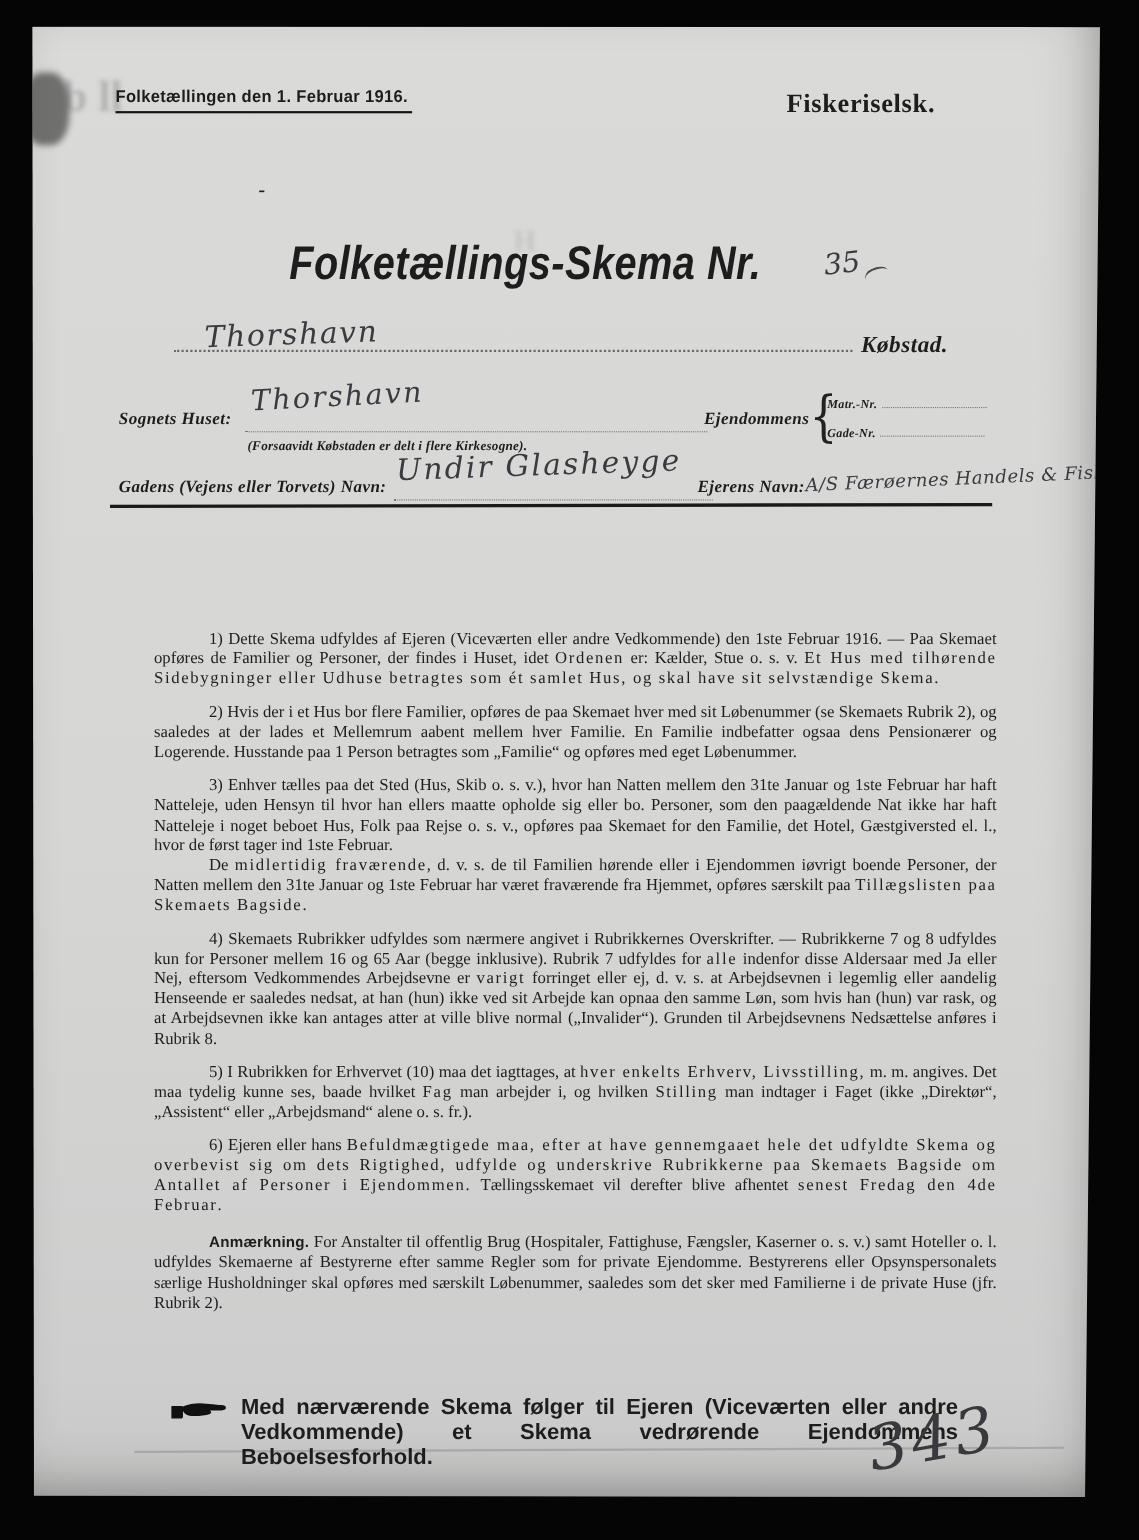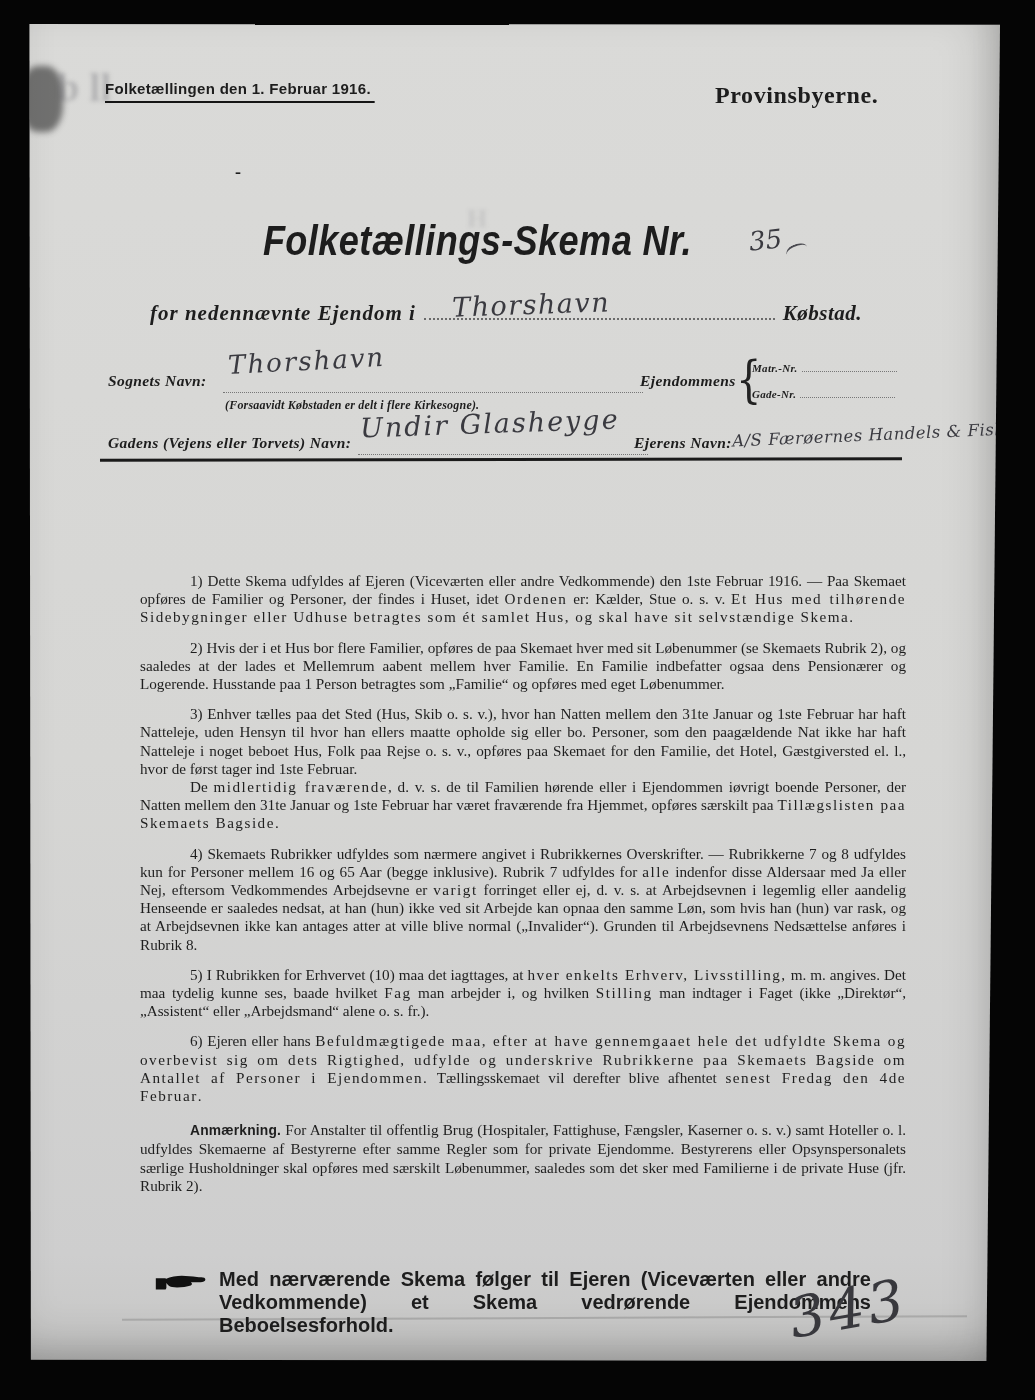"Provinsbyerne." div.abs { text: Provinsbyerne -> Fiskeriselsk }
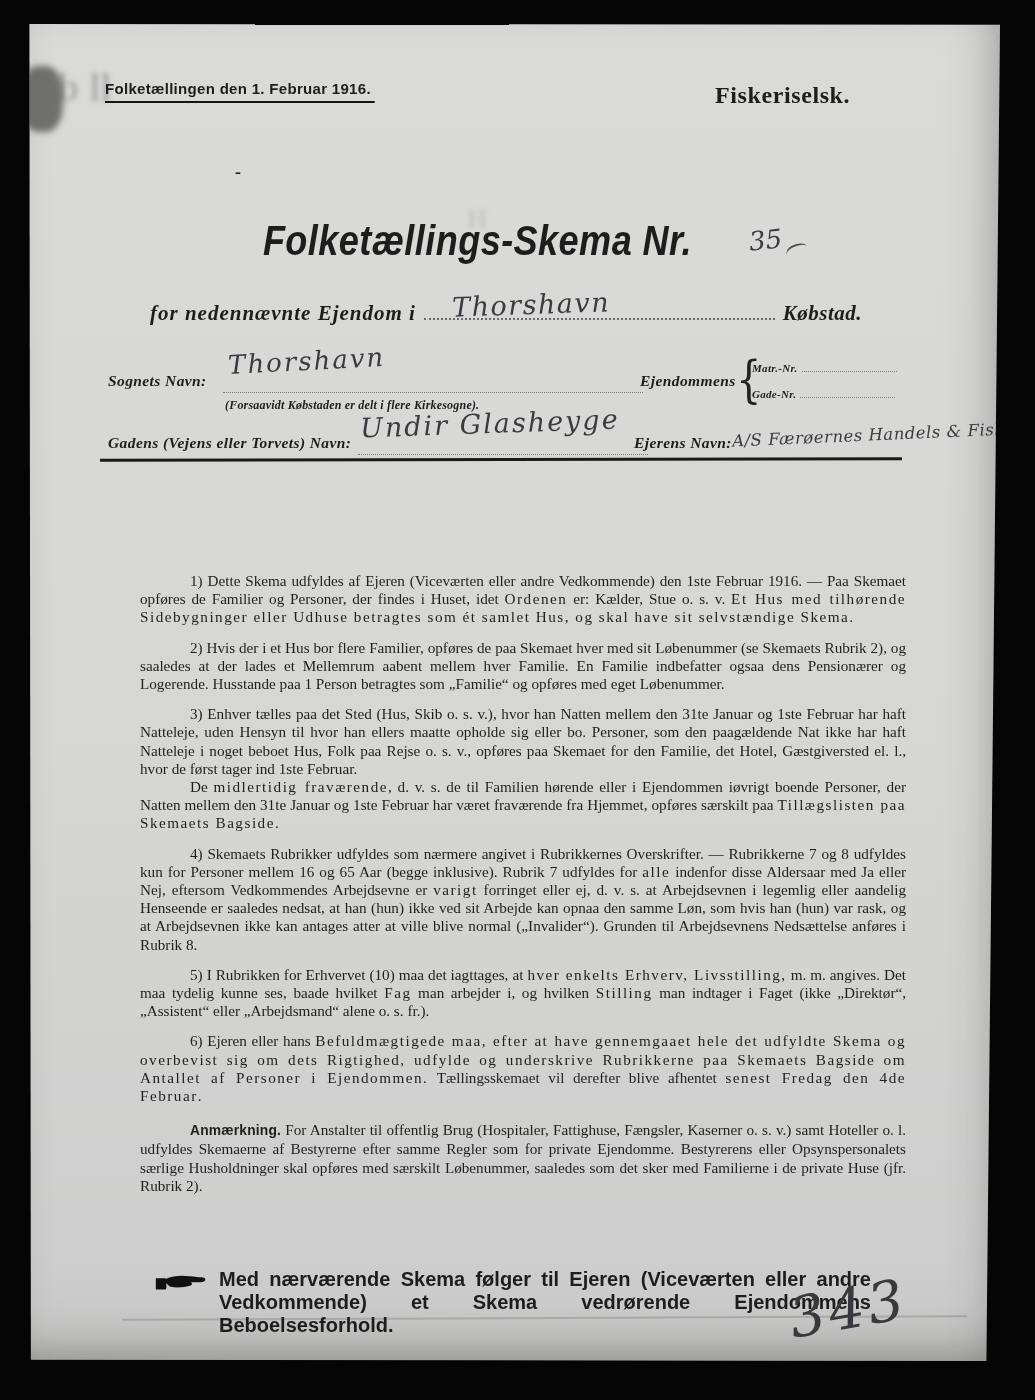"for nedennævnte Ejendom i" span.serif-bi { html: <span>for nedennævnte Ejendom i</span> -> none }
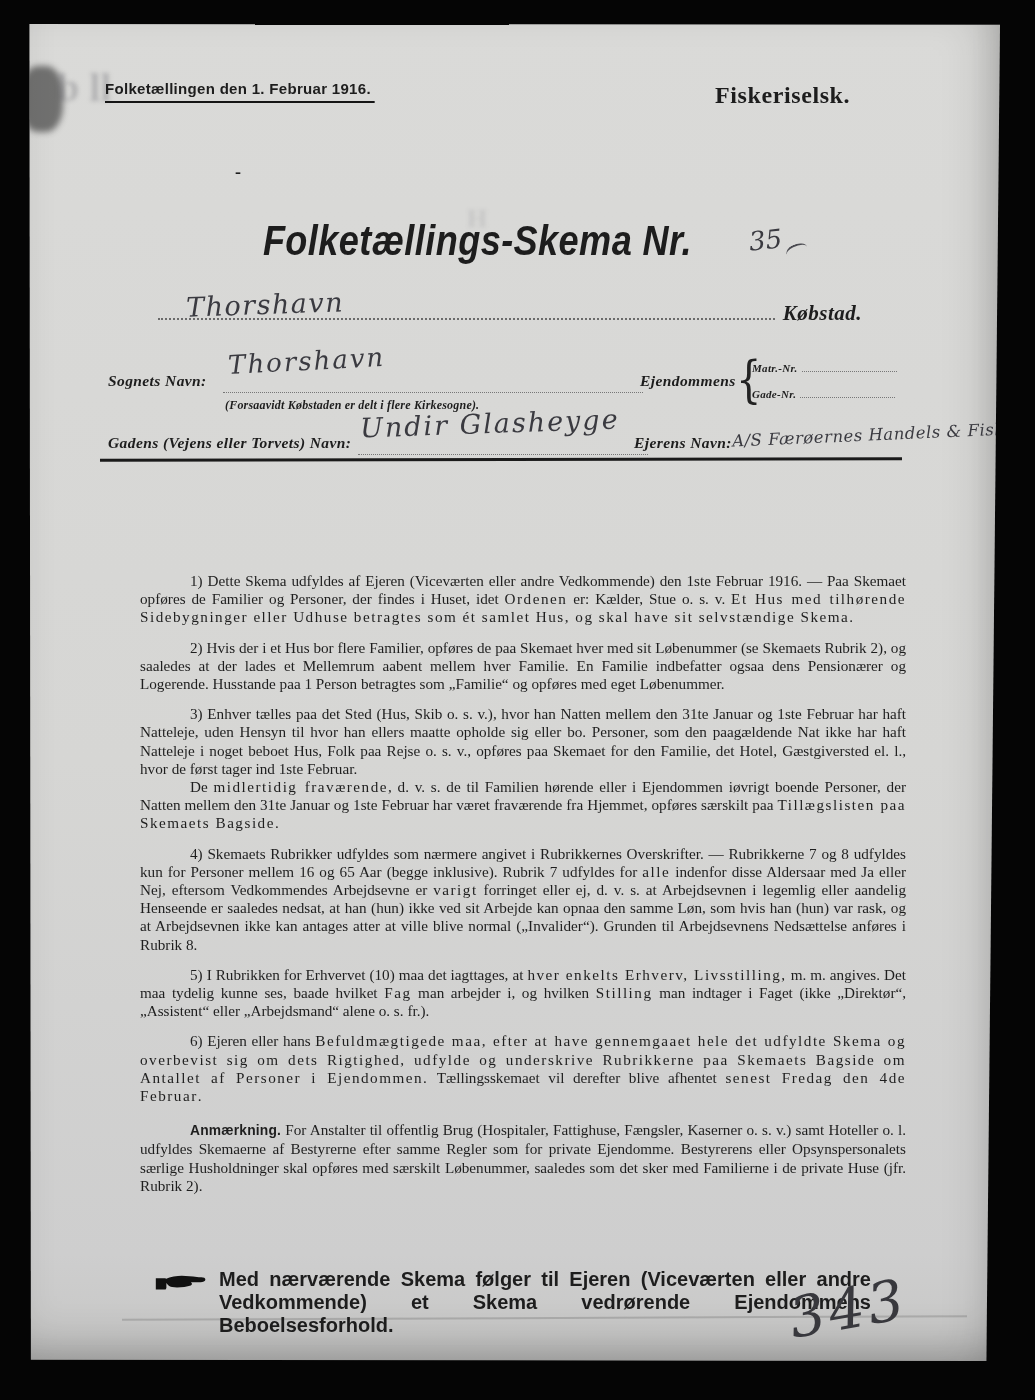"Sognets Navn:" span.abs { text: Navn -> Huset }
